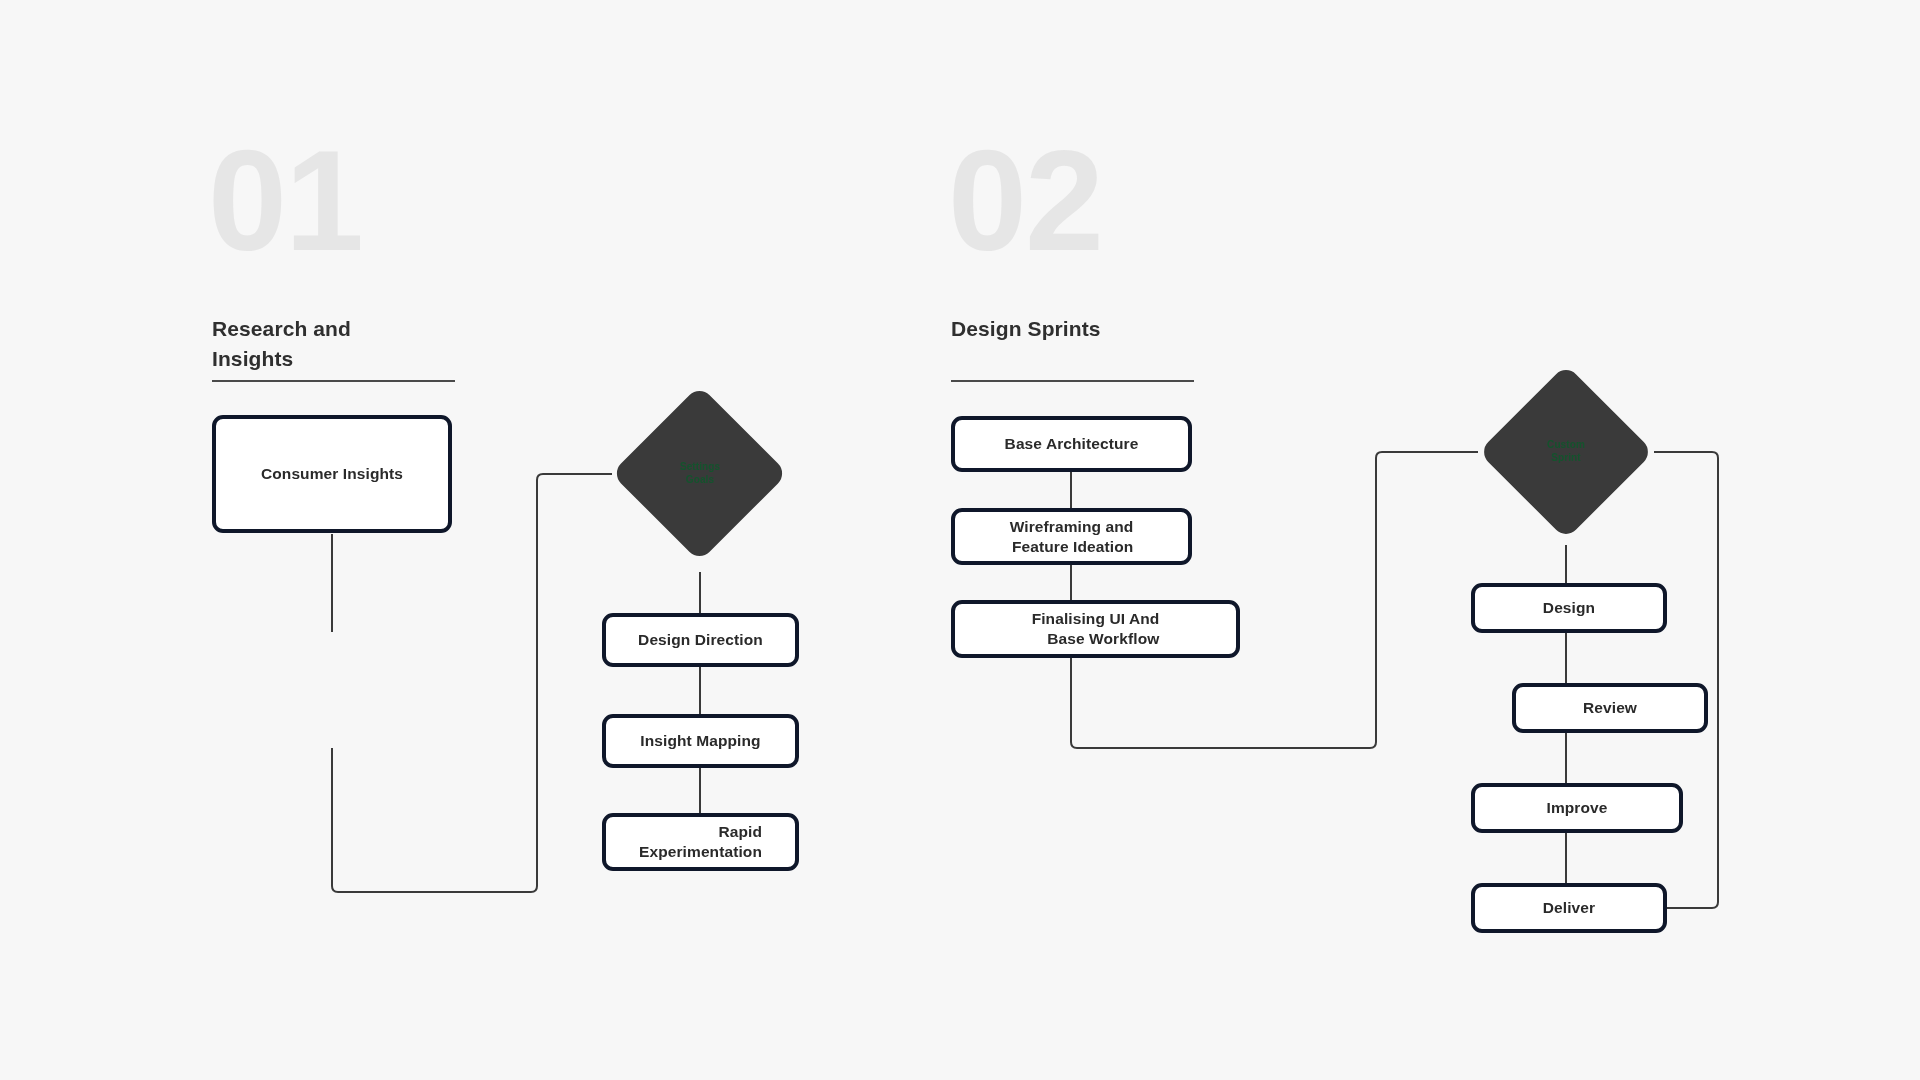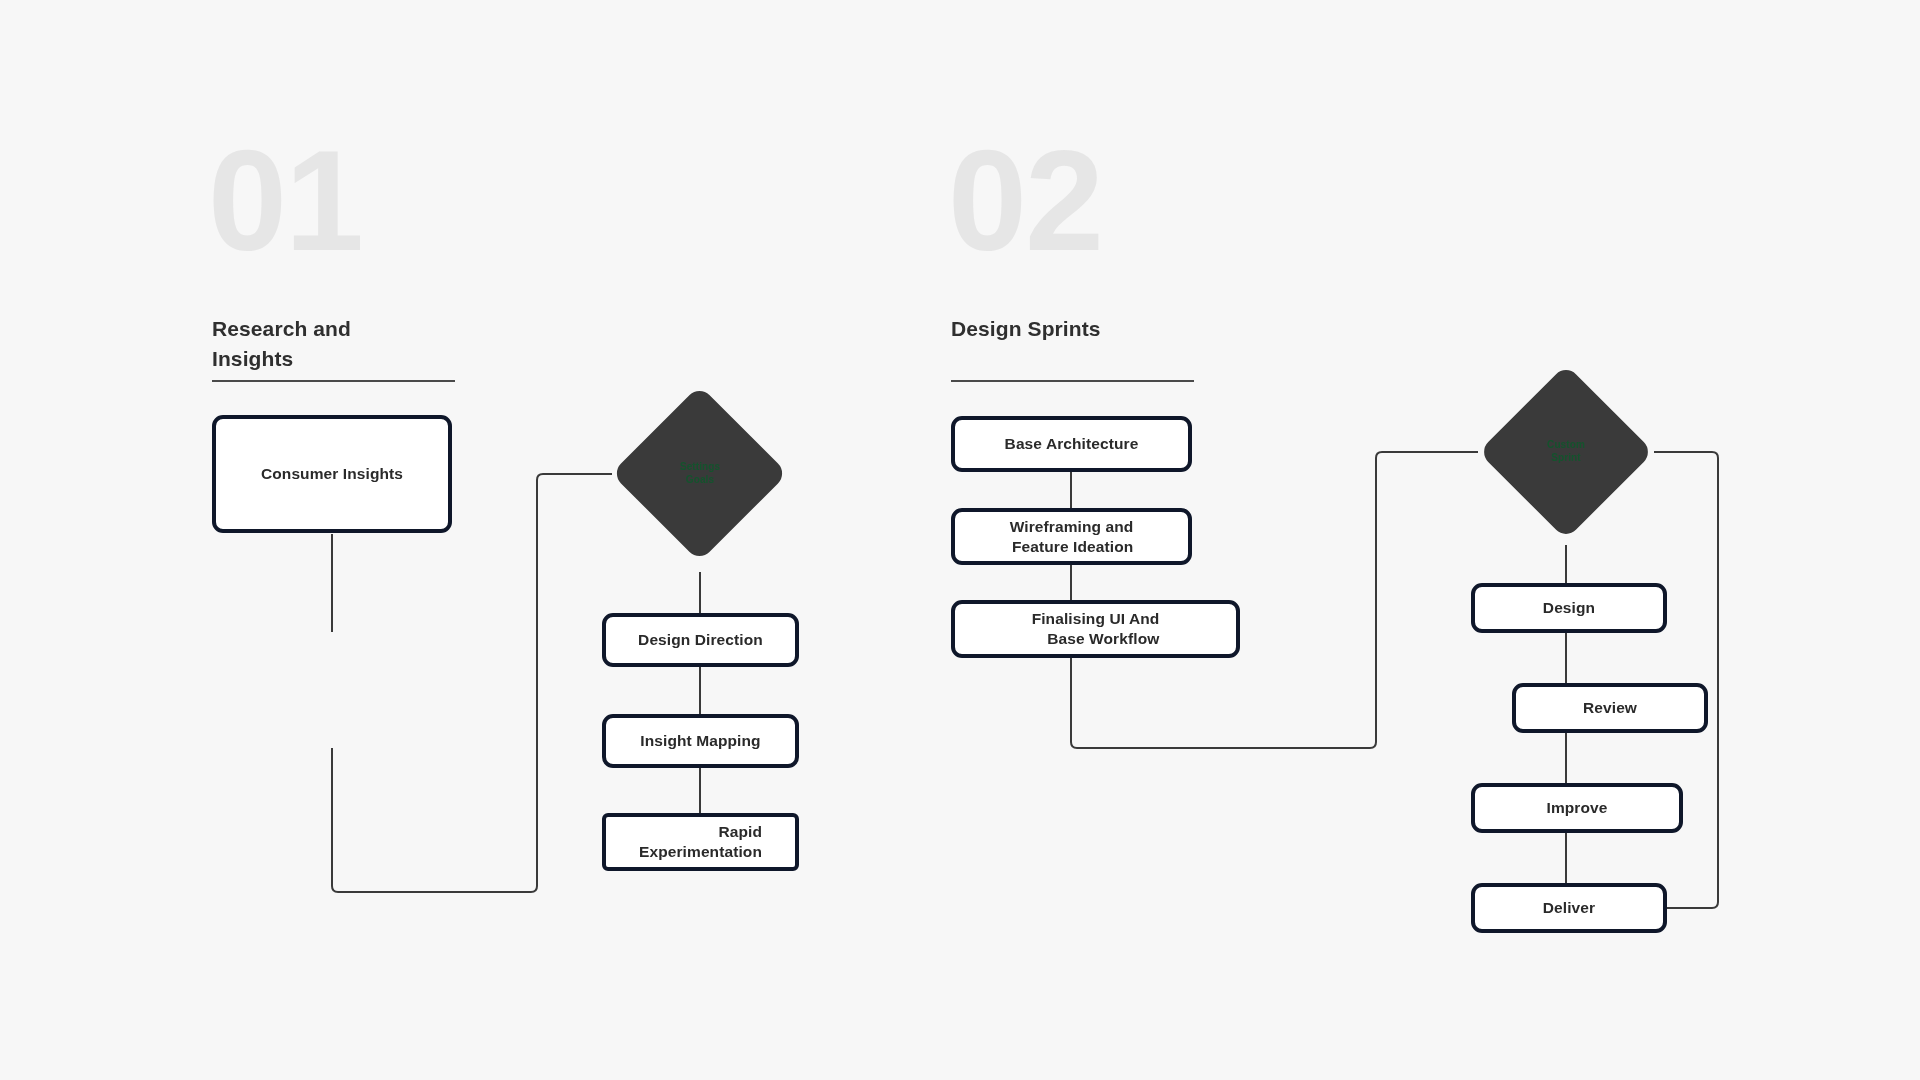"Rapid" div.node { border-radius: 6px -> none }
